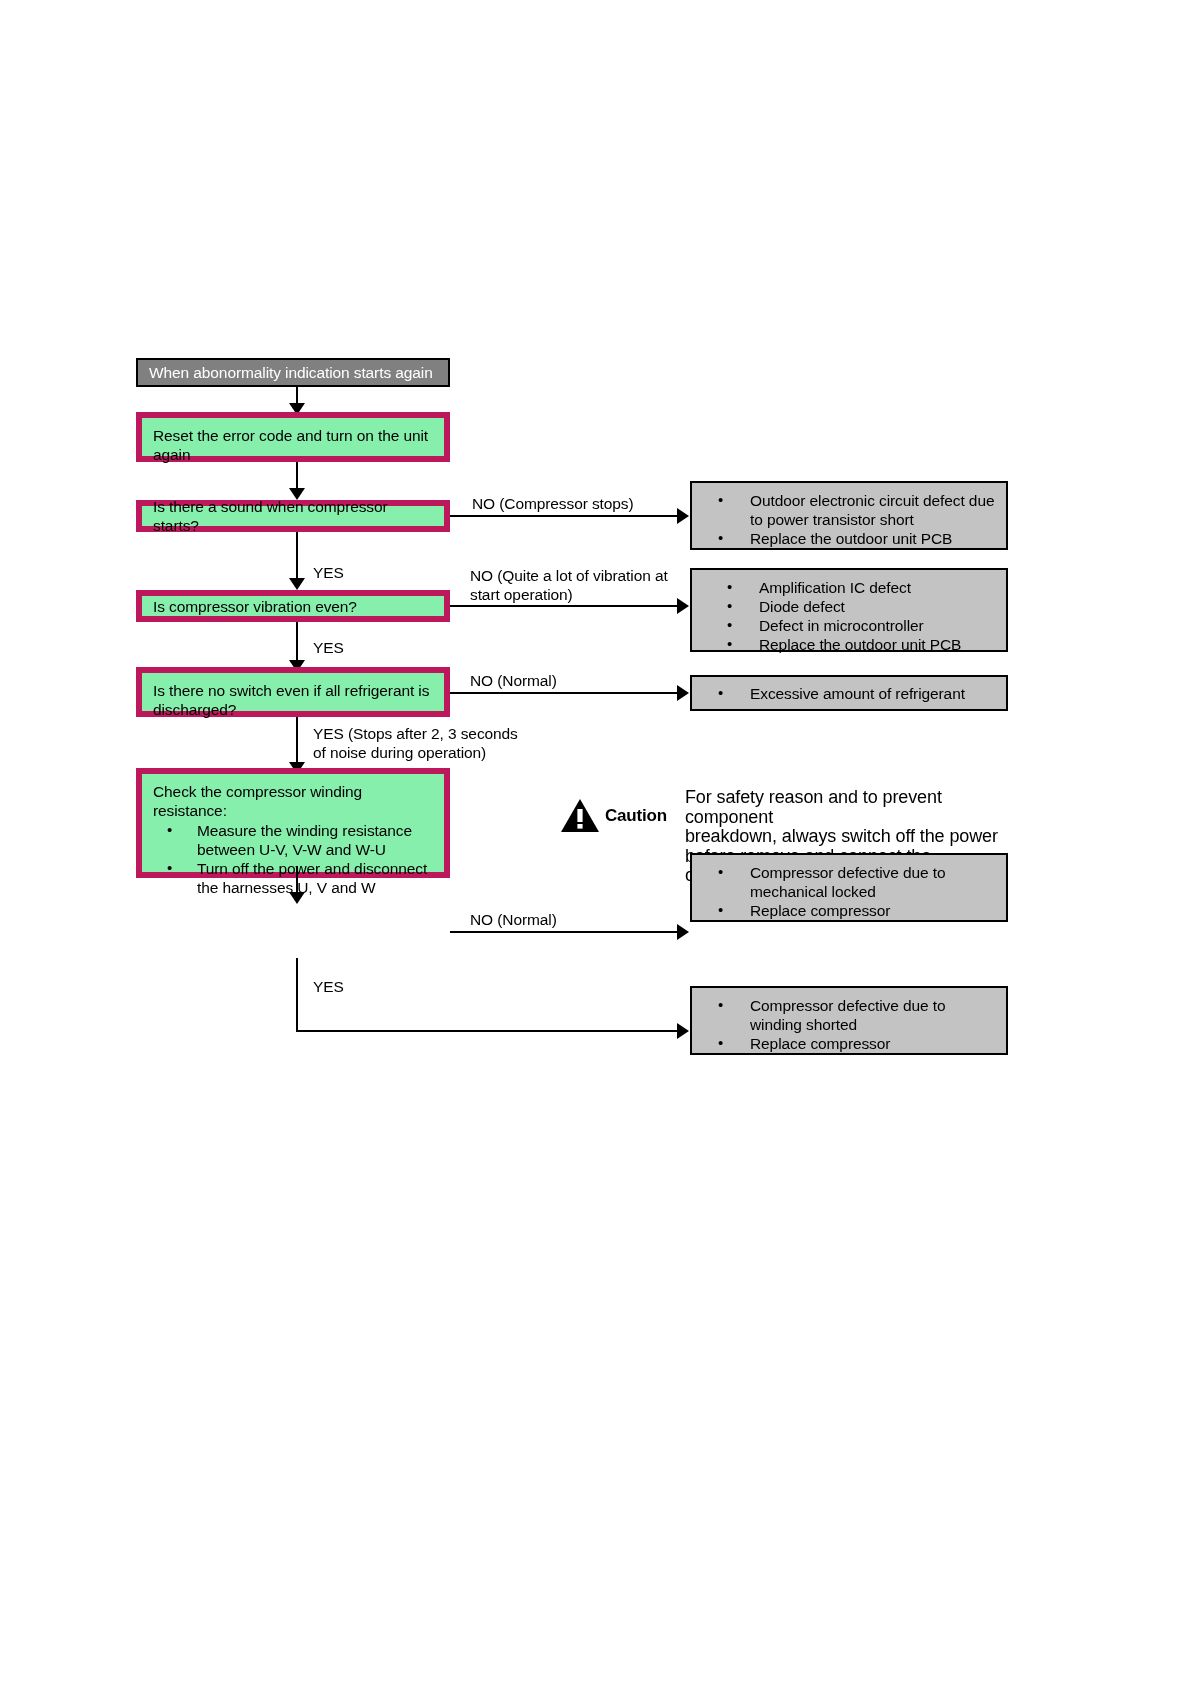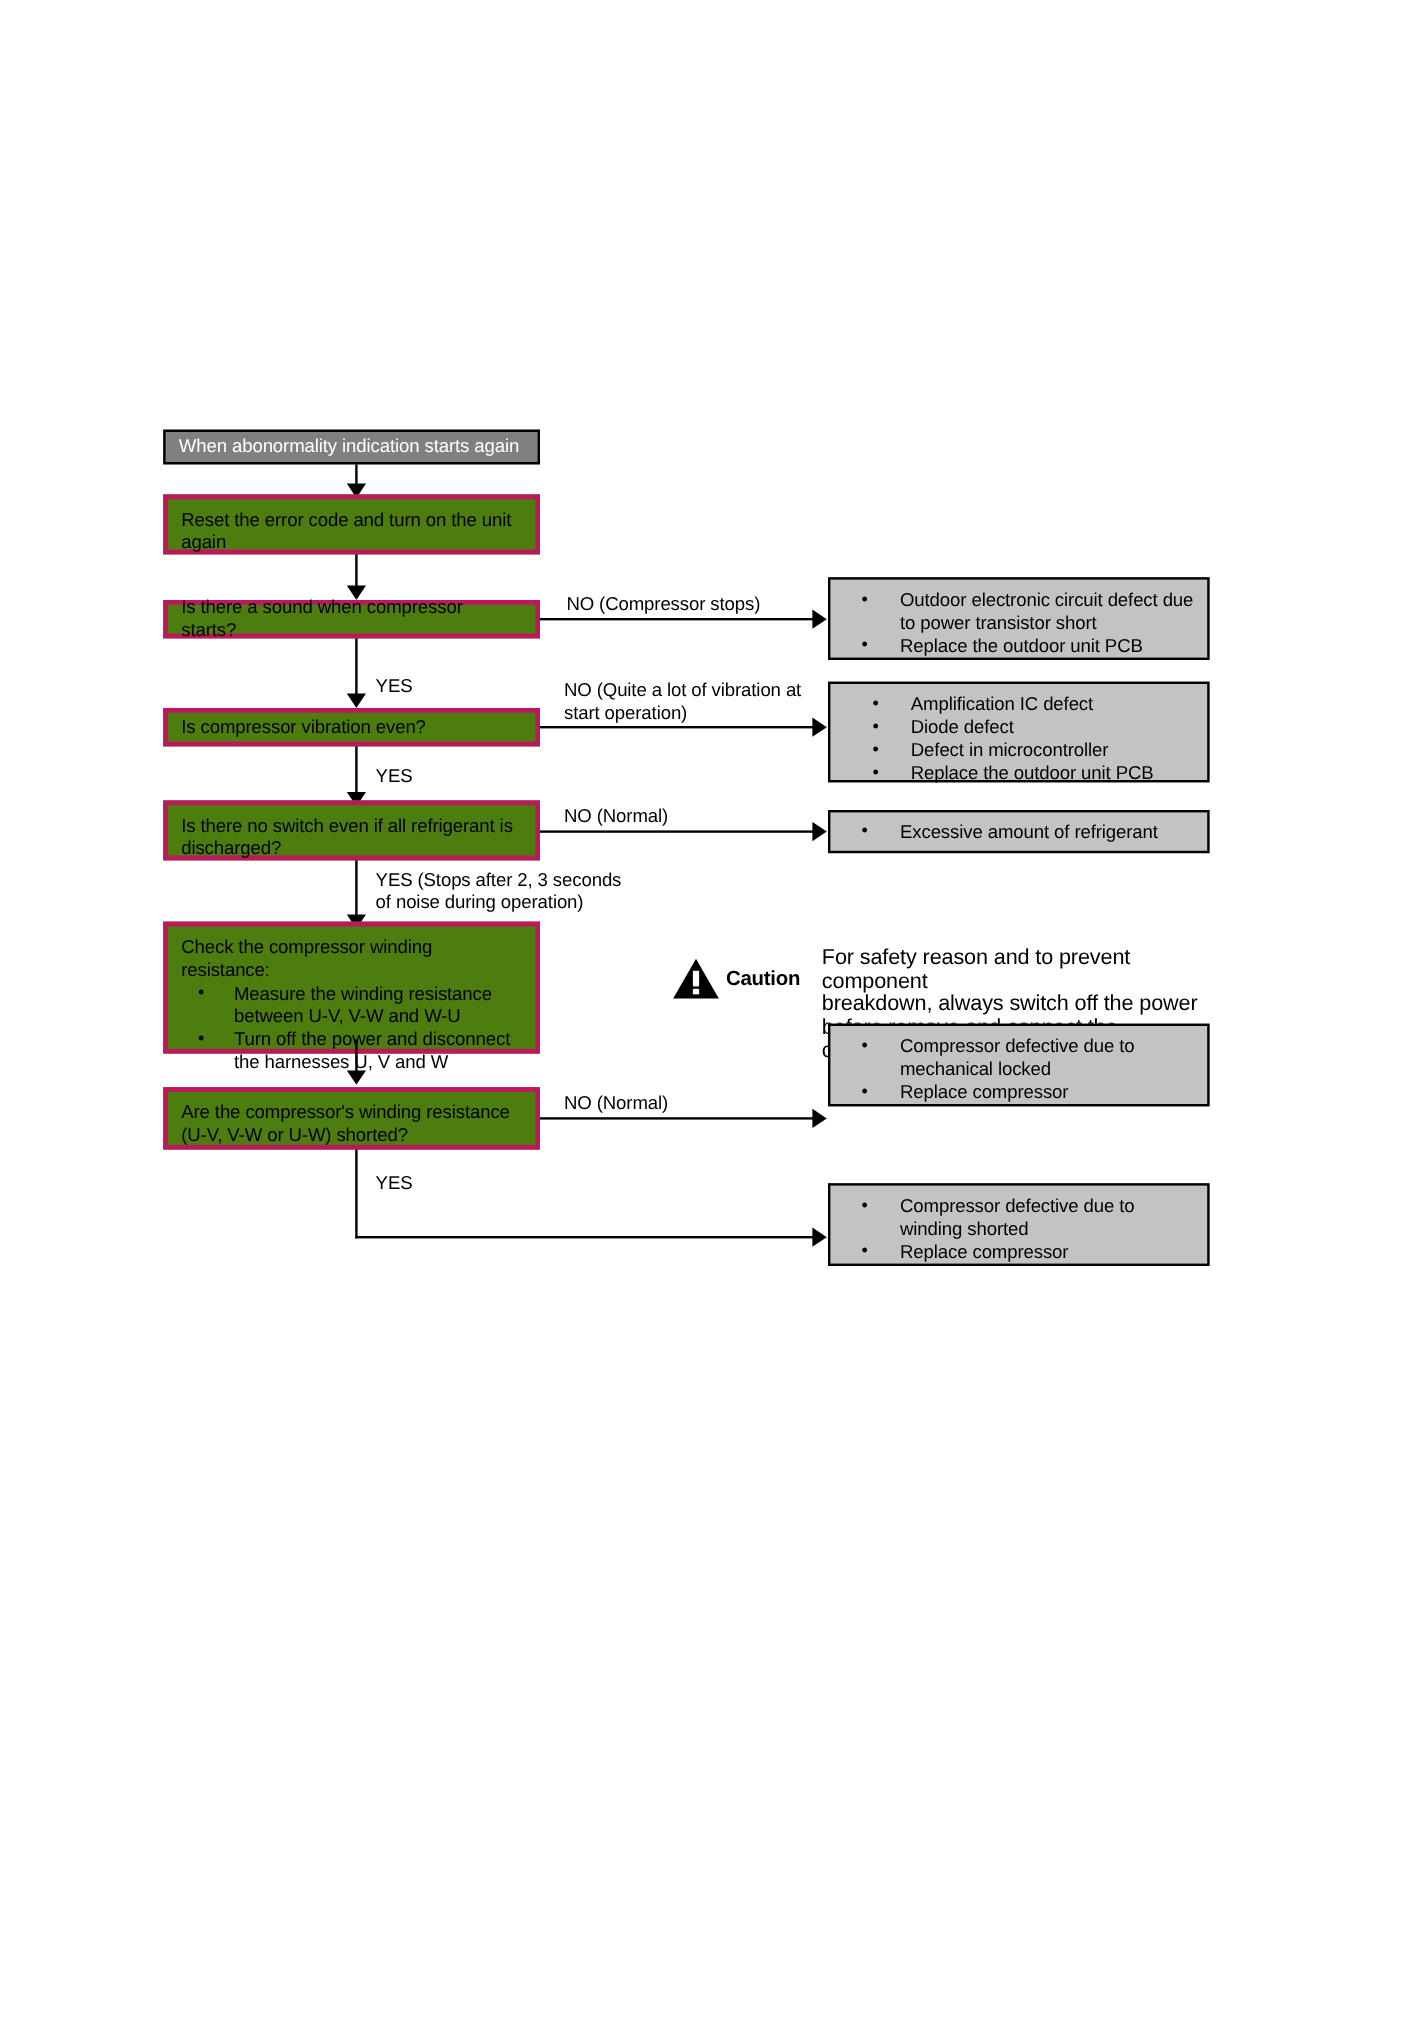"Reset the error code and" .node { background: #4d7c0f -> #86efac; border: 4px solid #be185d -> 6px solid #be185d }
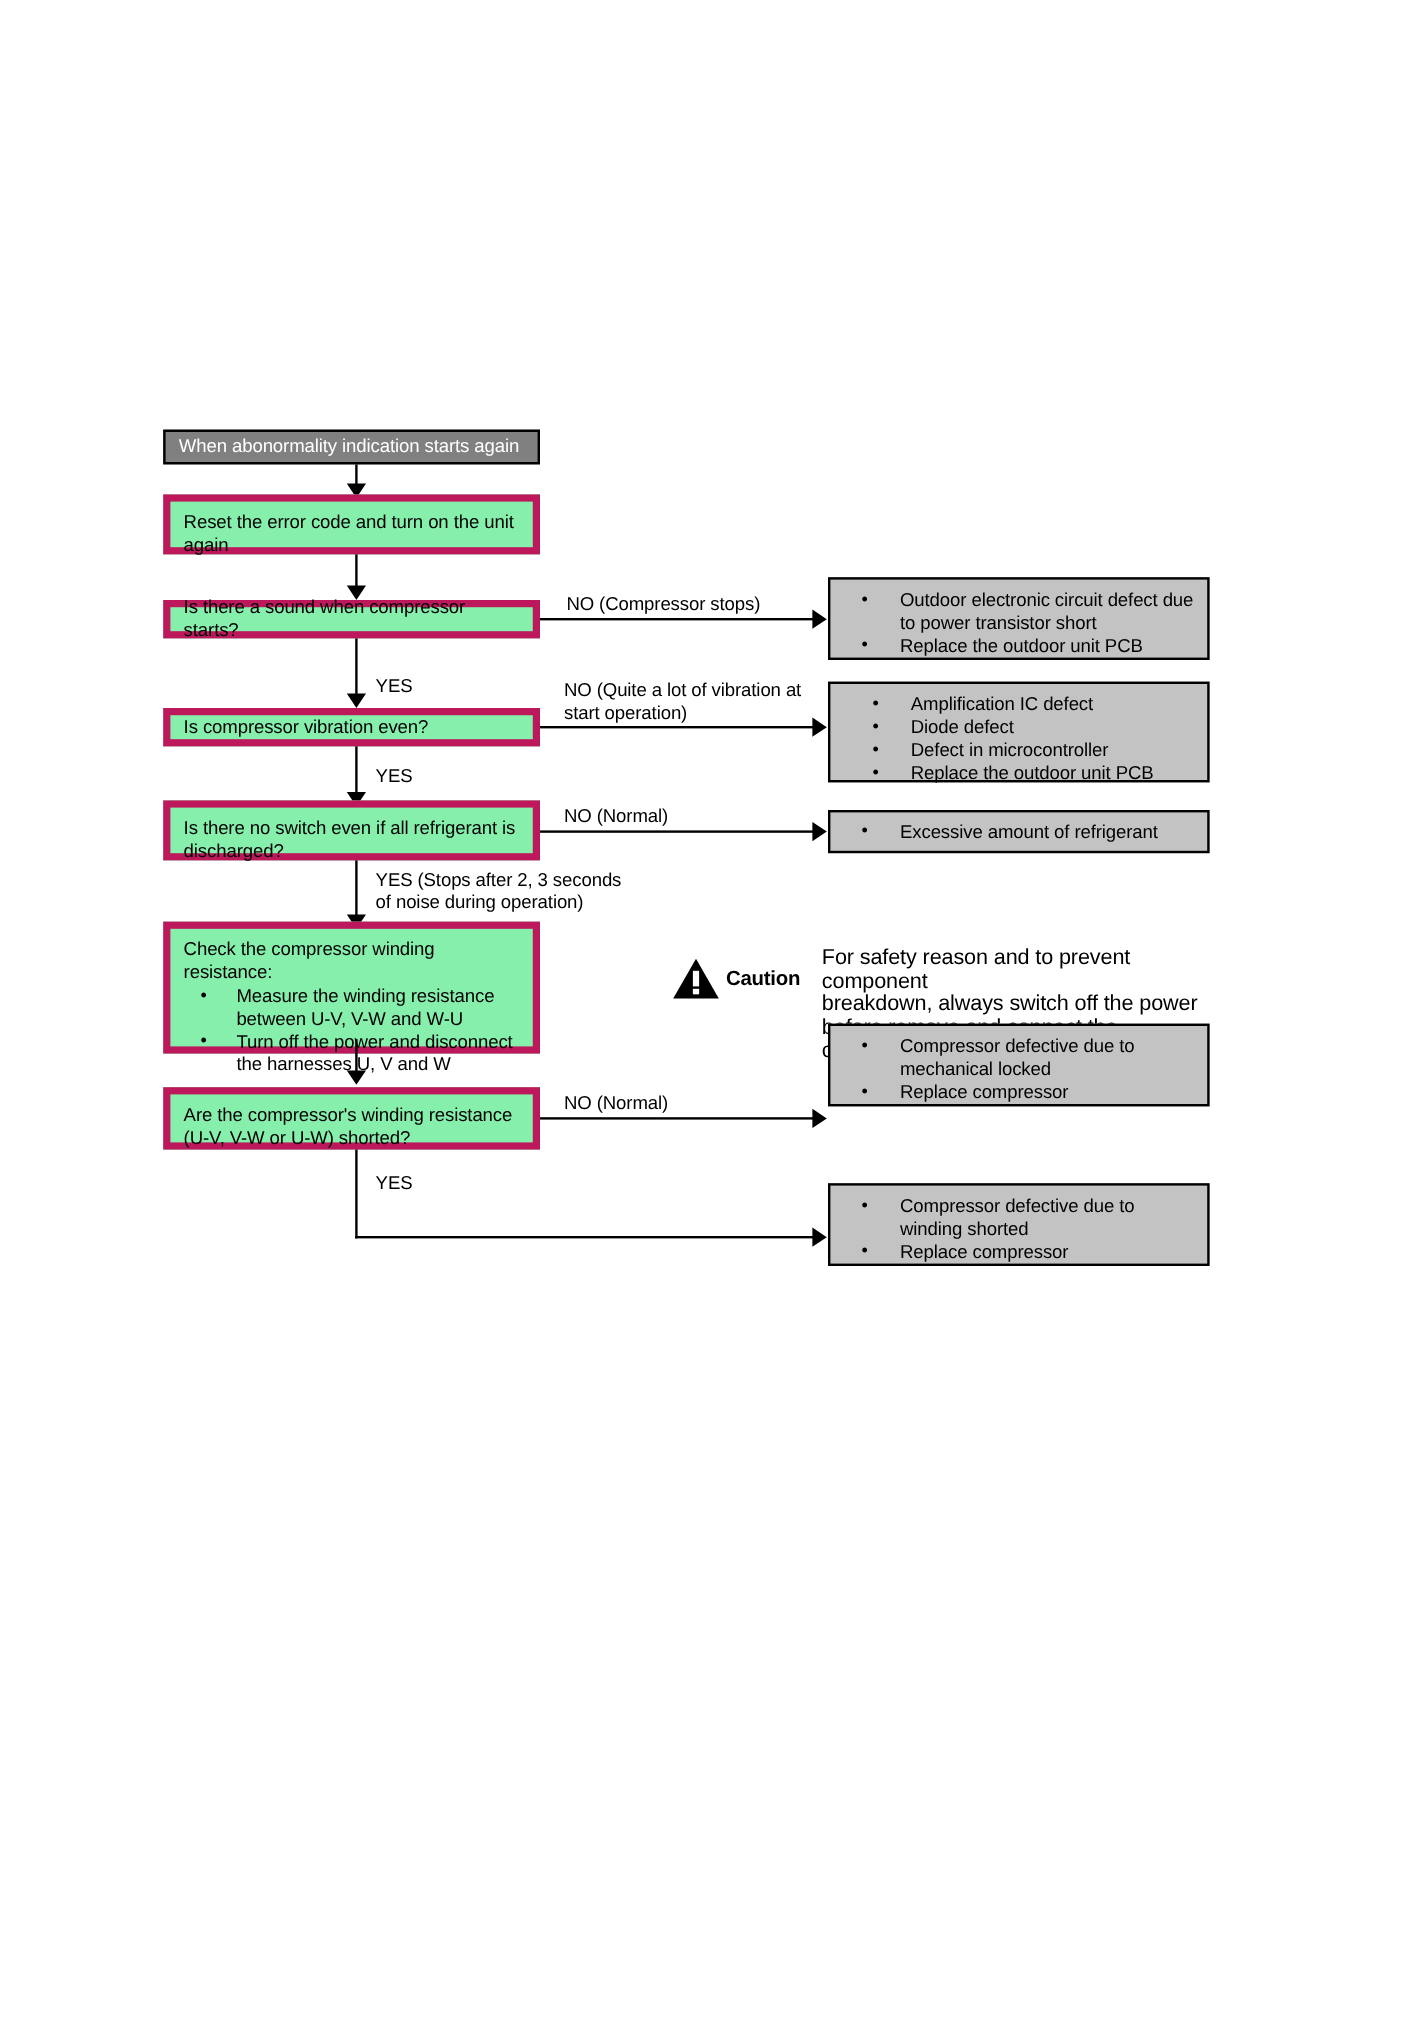"Are the compressor's winding resistance" div.node { html: <div> <span>Are the compressor's winding resistance (U-V, V-W or U-W) shorted?</span> </div> -> none }
